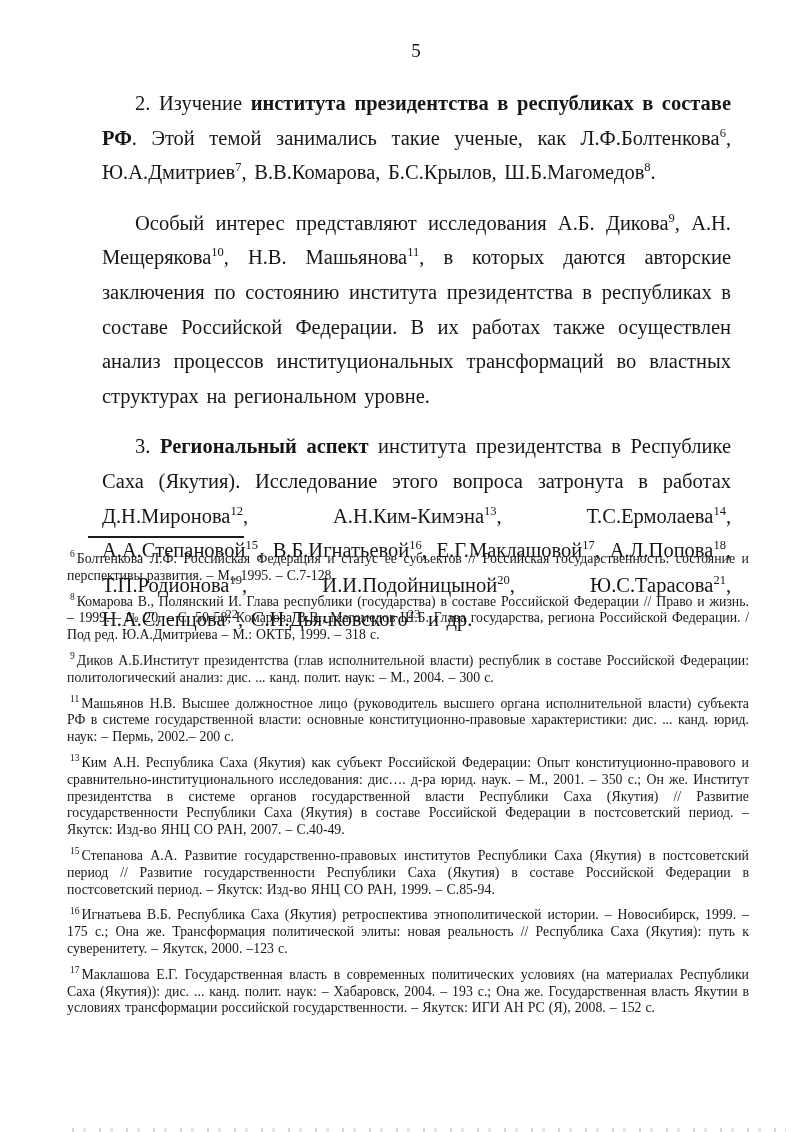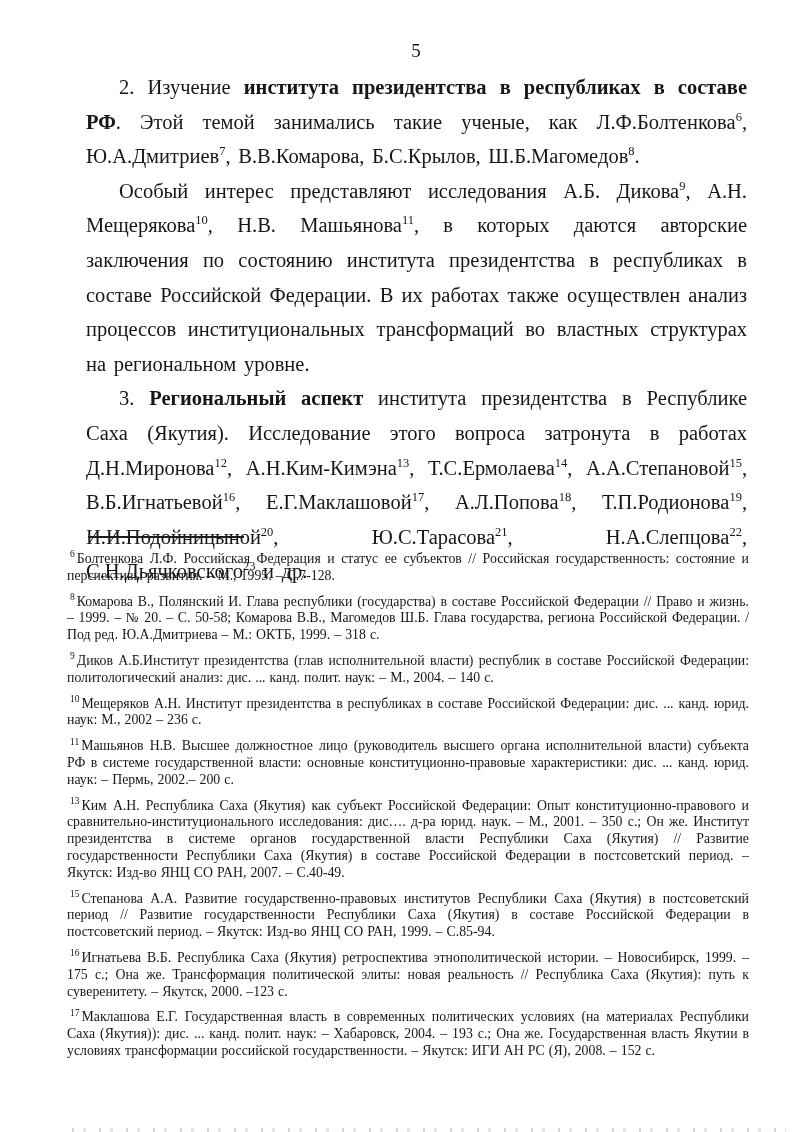"2. Изучение института президентства в" .paragraph { margin: 0 -> 16px }
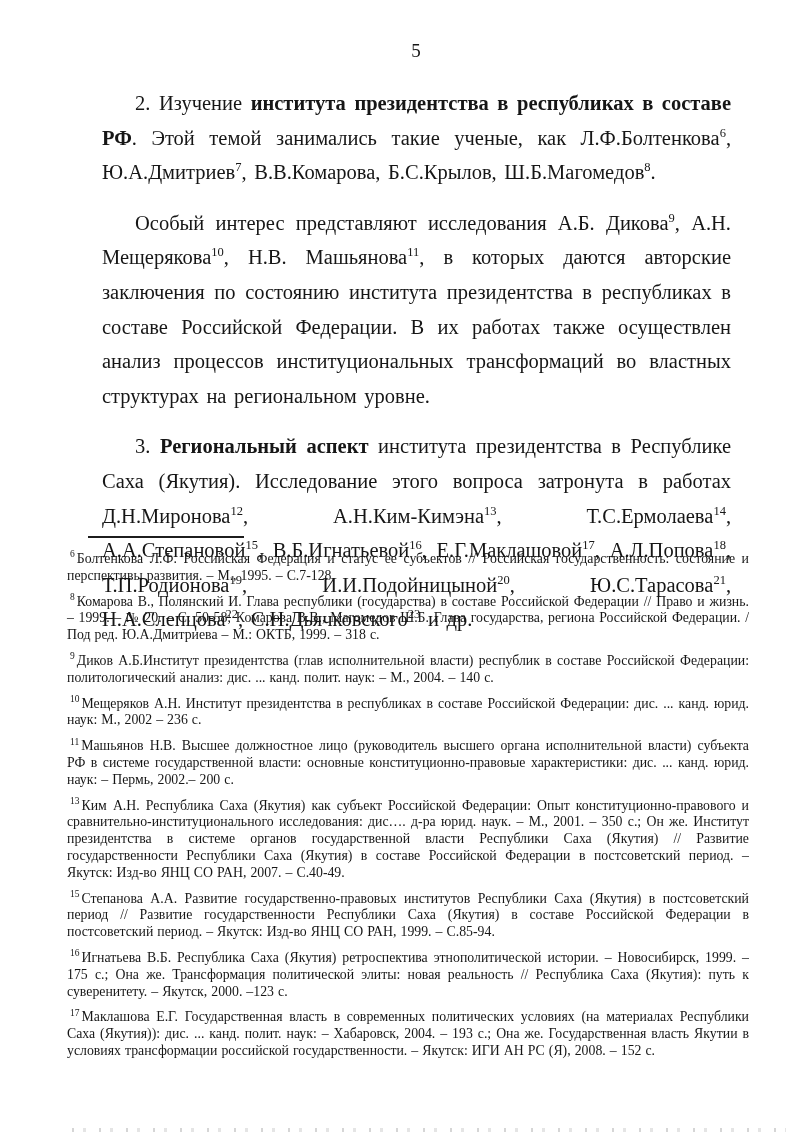"Диков А.Б.Институт президентства (глав" span { text: 140 -> 300 }
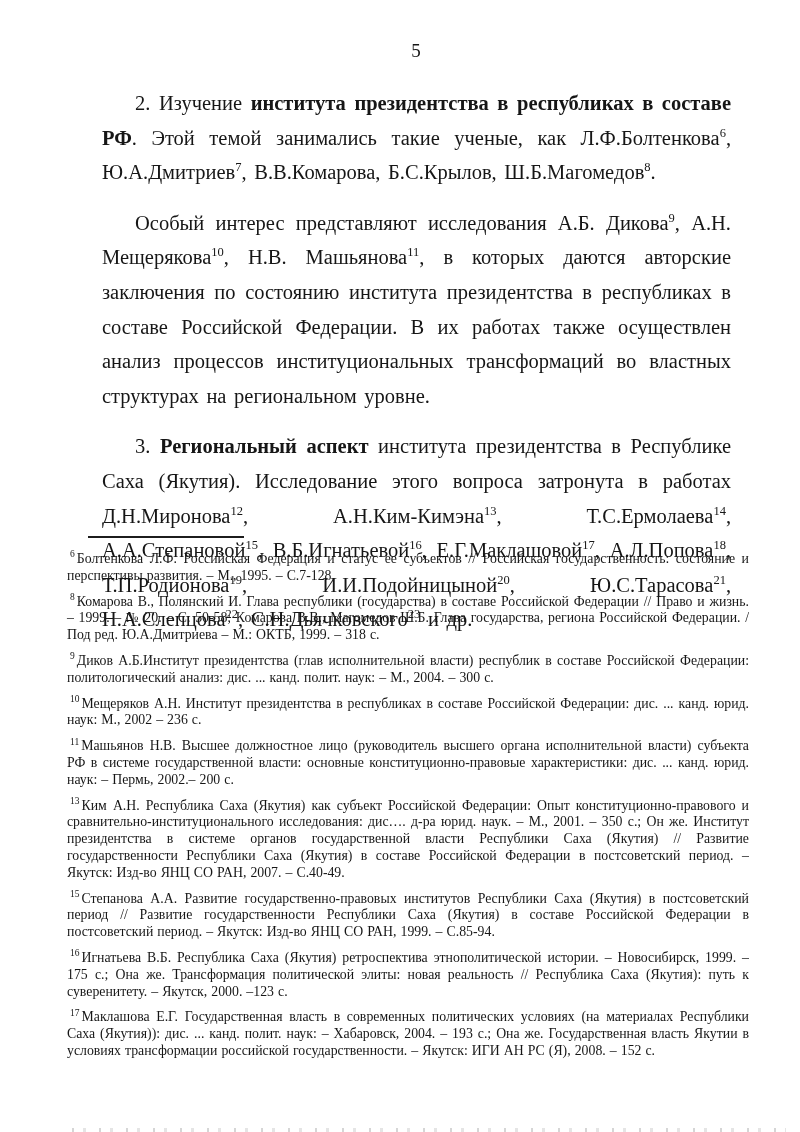"10 Мещеряков А.Н. Институт президентства" div.footnote { html: <div><sup>10</sup><span>Мещеряков А.Н. Институт президентства в республиках в составе Российской Федерации: дис. ... канд. юрид. наук: М., 2002 – 236 с.</span></div> -> none }
